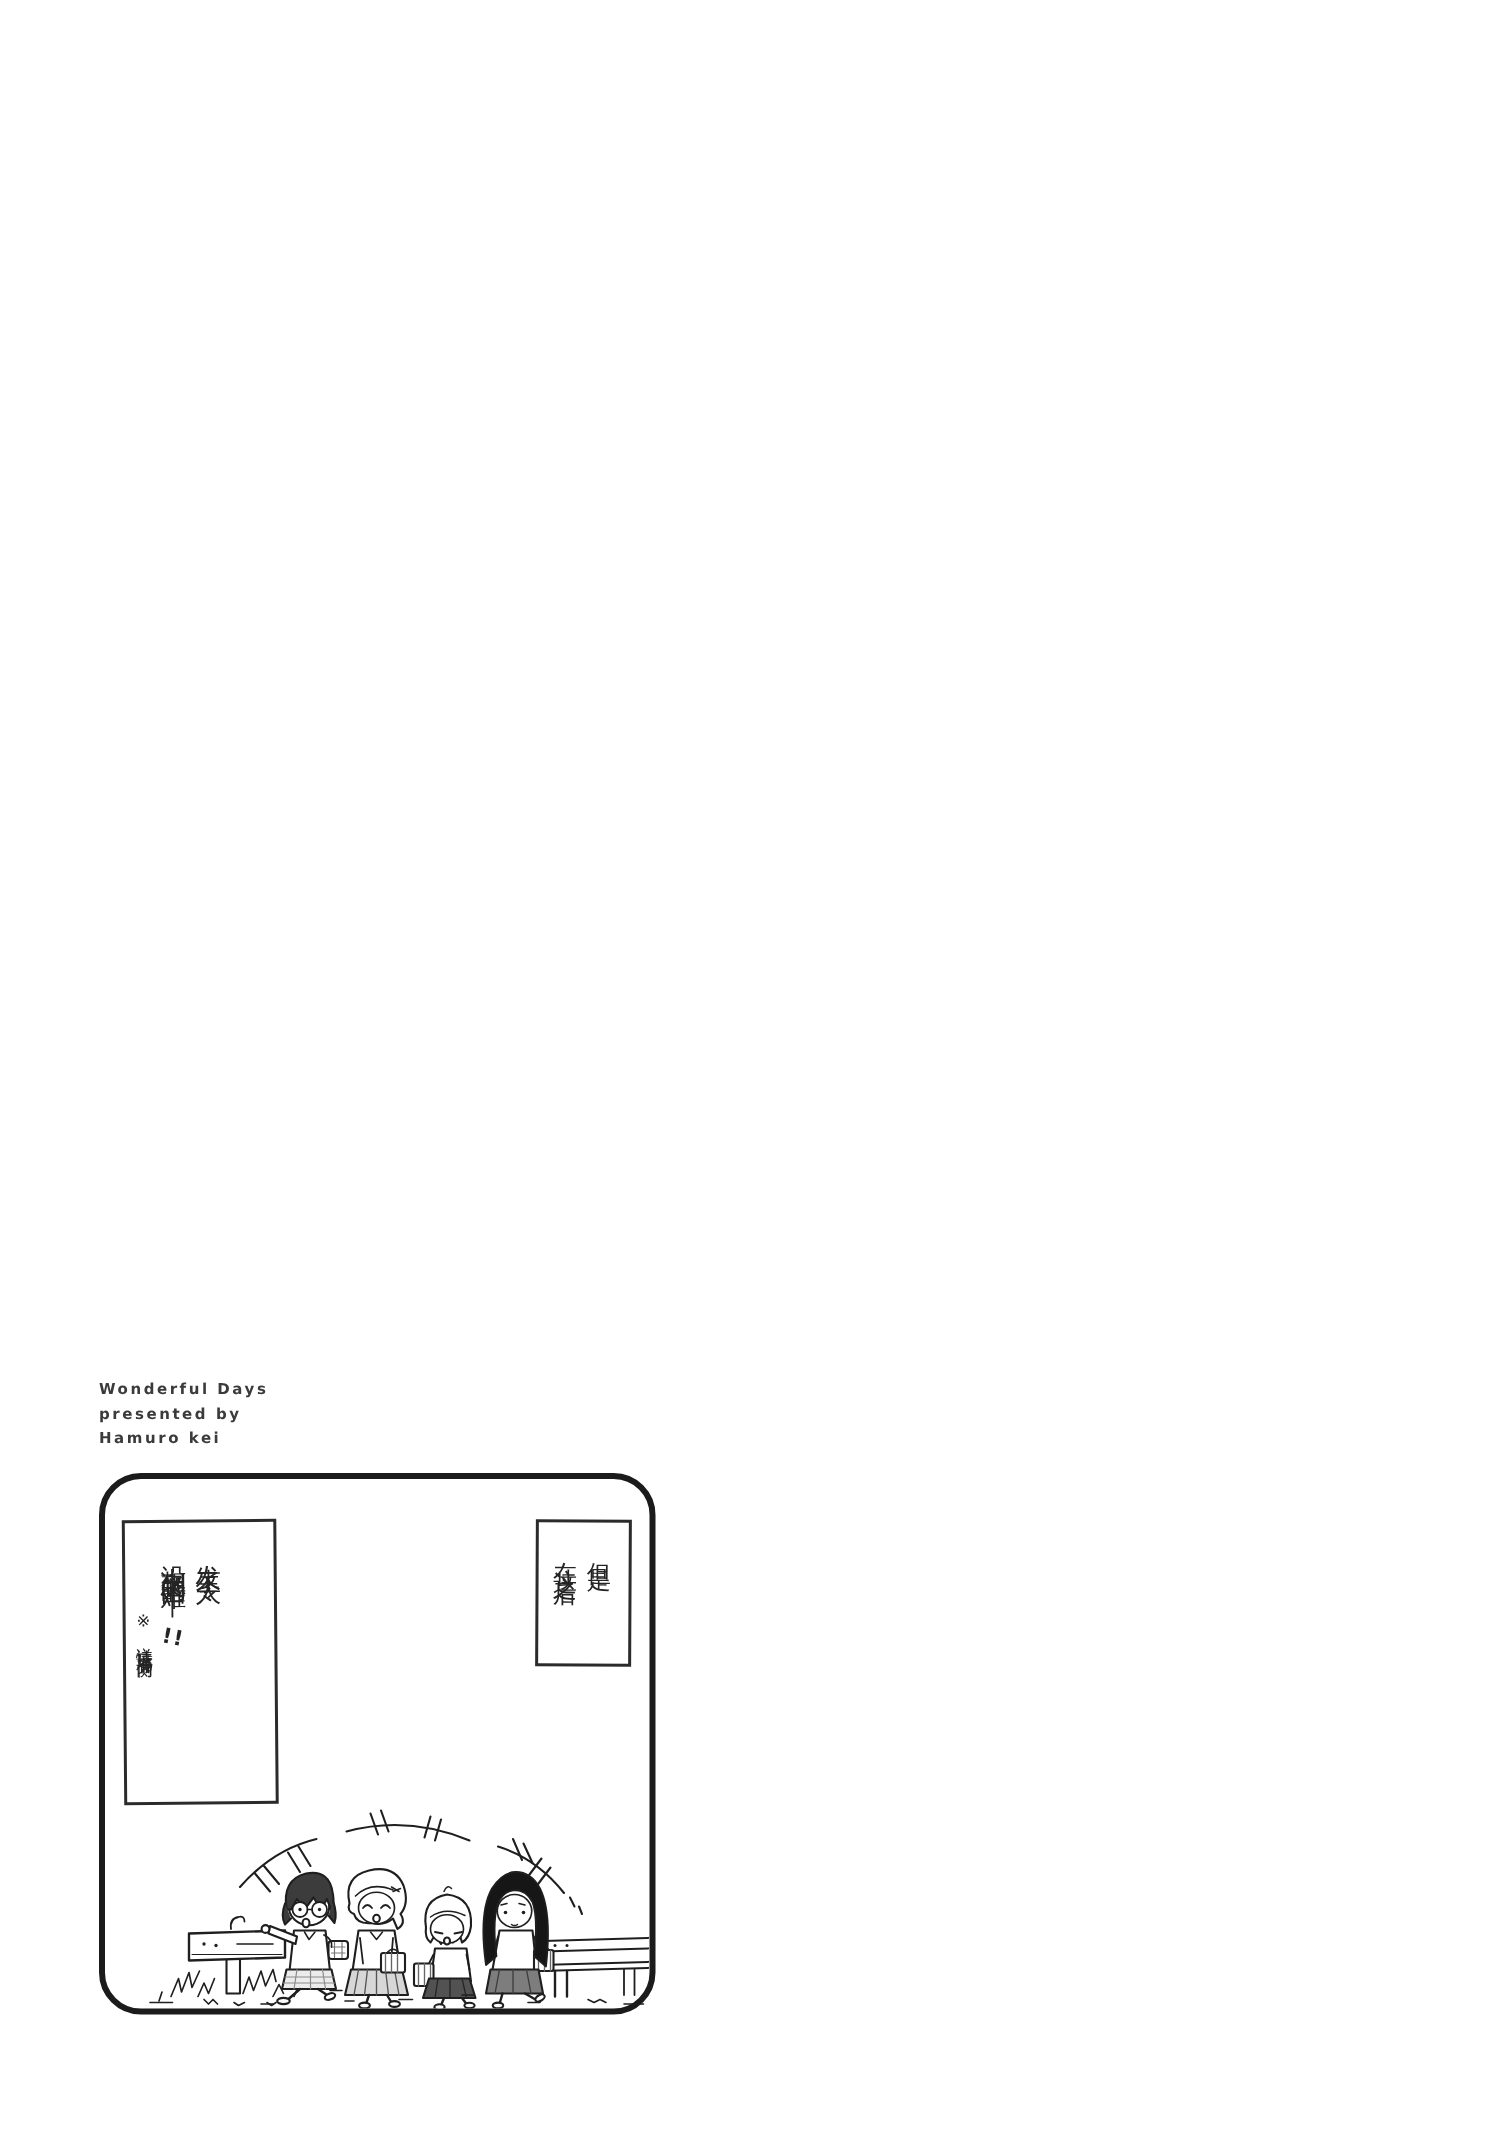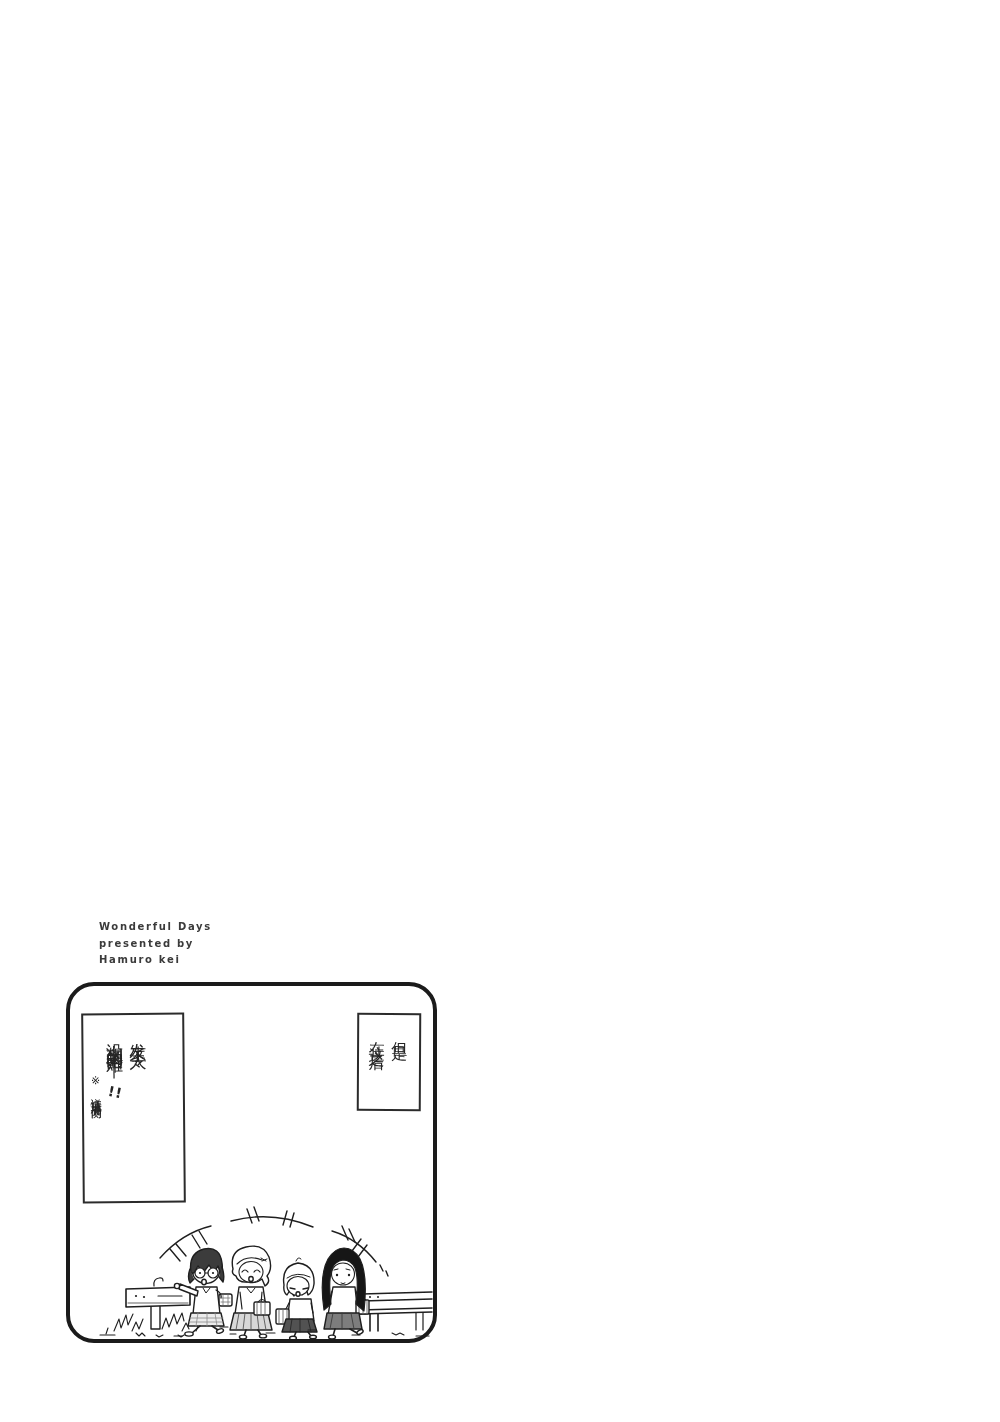"Wonderful Days" .credit { margin-left: 33px -> none }
